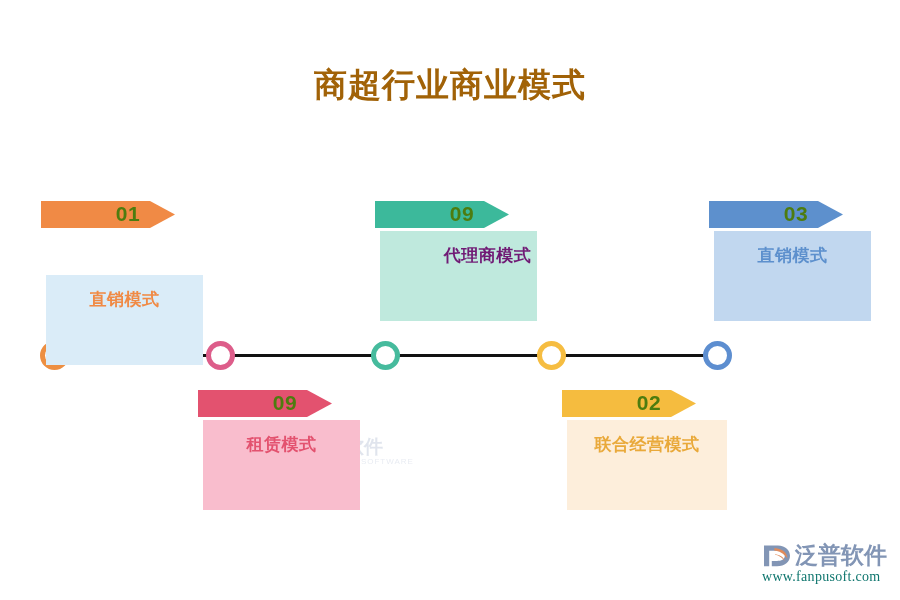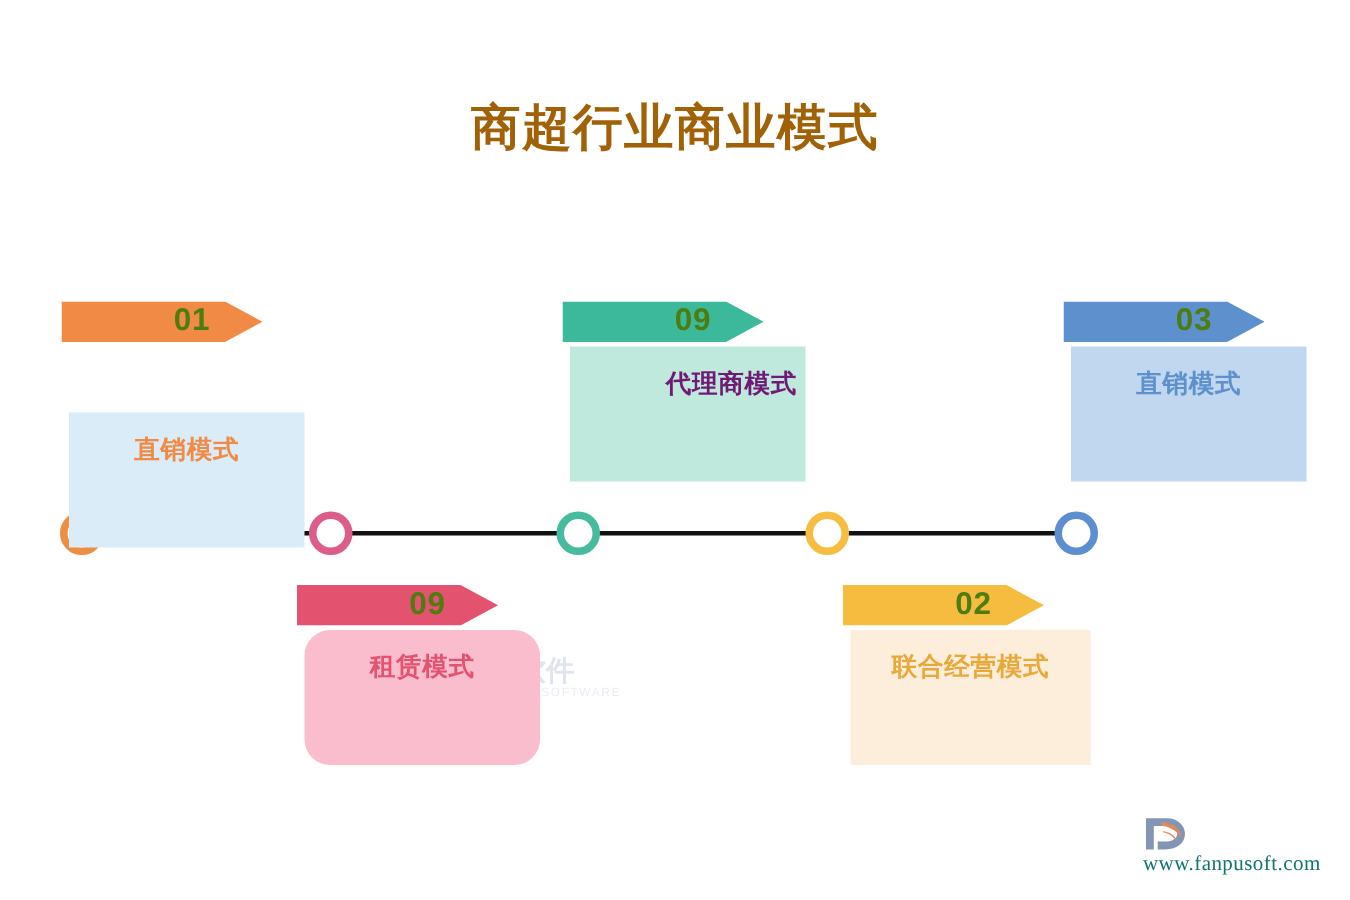"租赁模式" div.body { border-radius: 17px -> none }
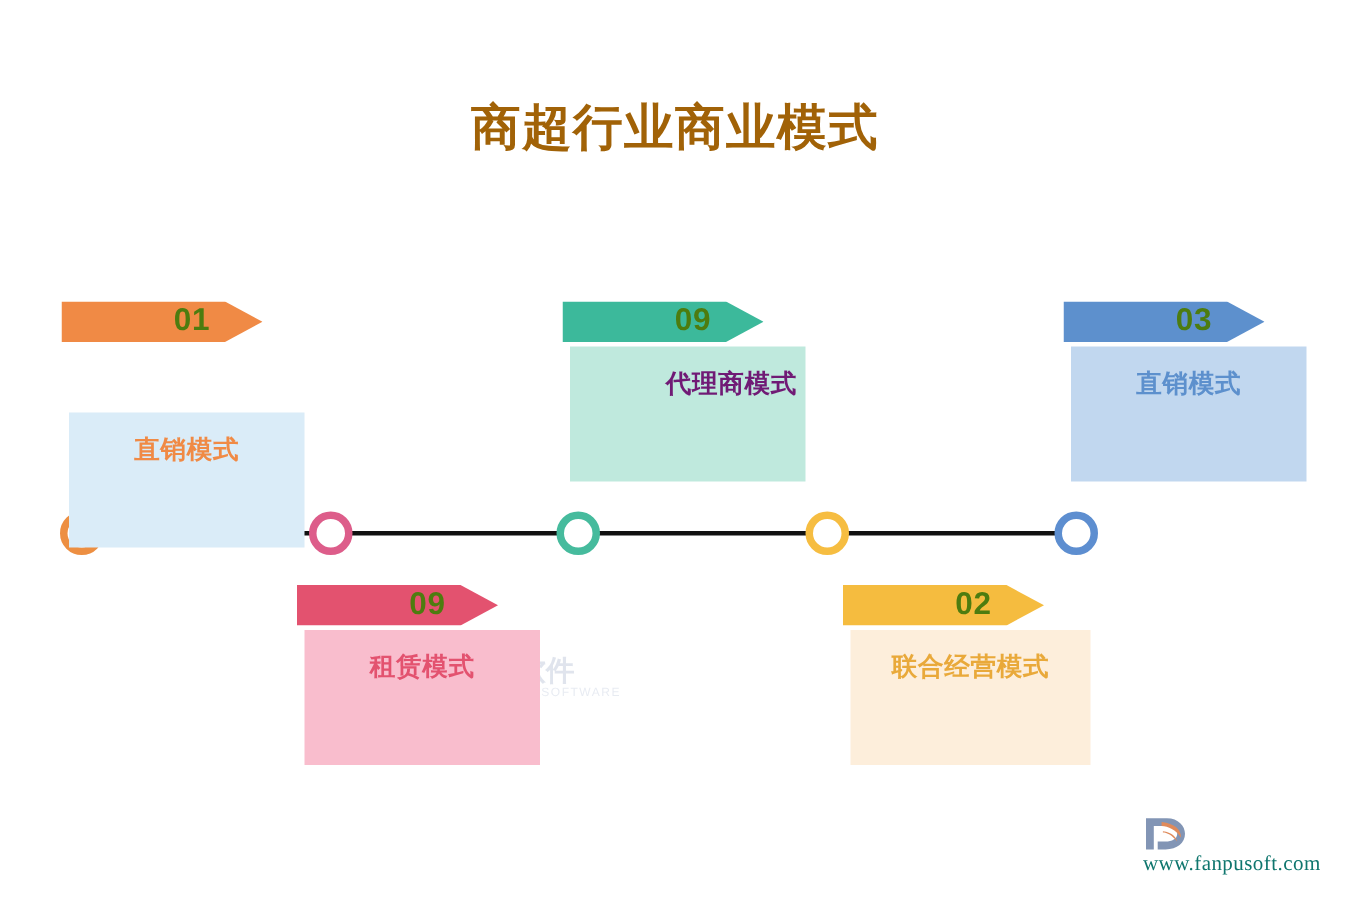"泛普软件" div.brand-cn { html: none -> <div>泛普软件</div> }
